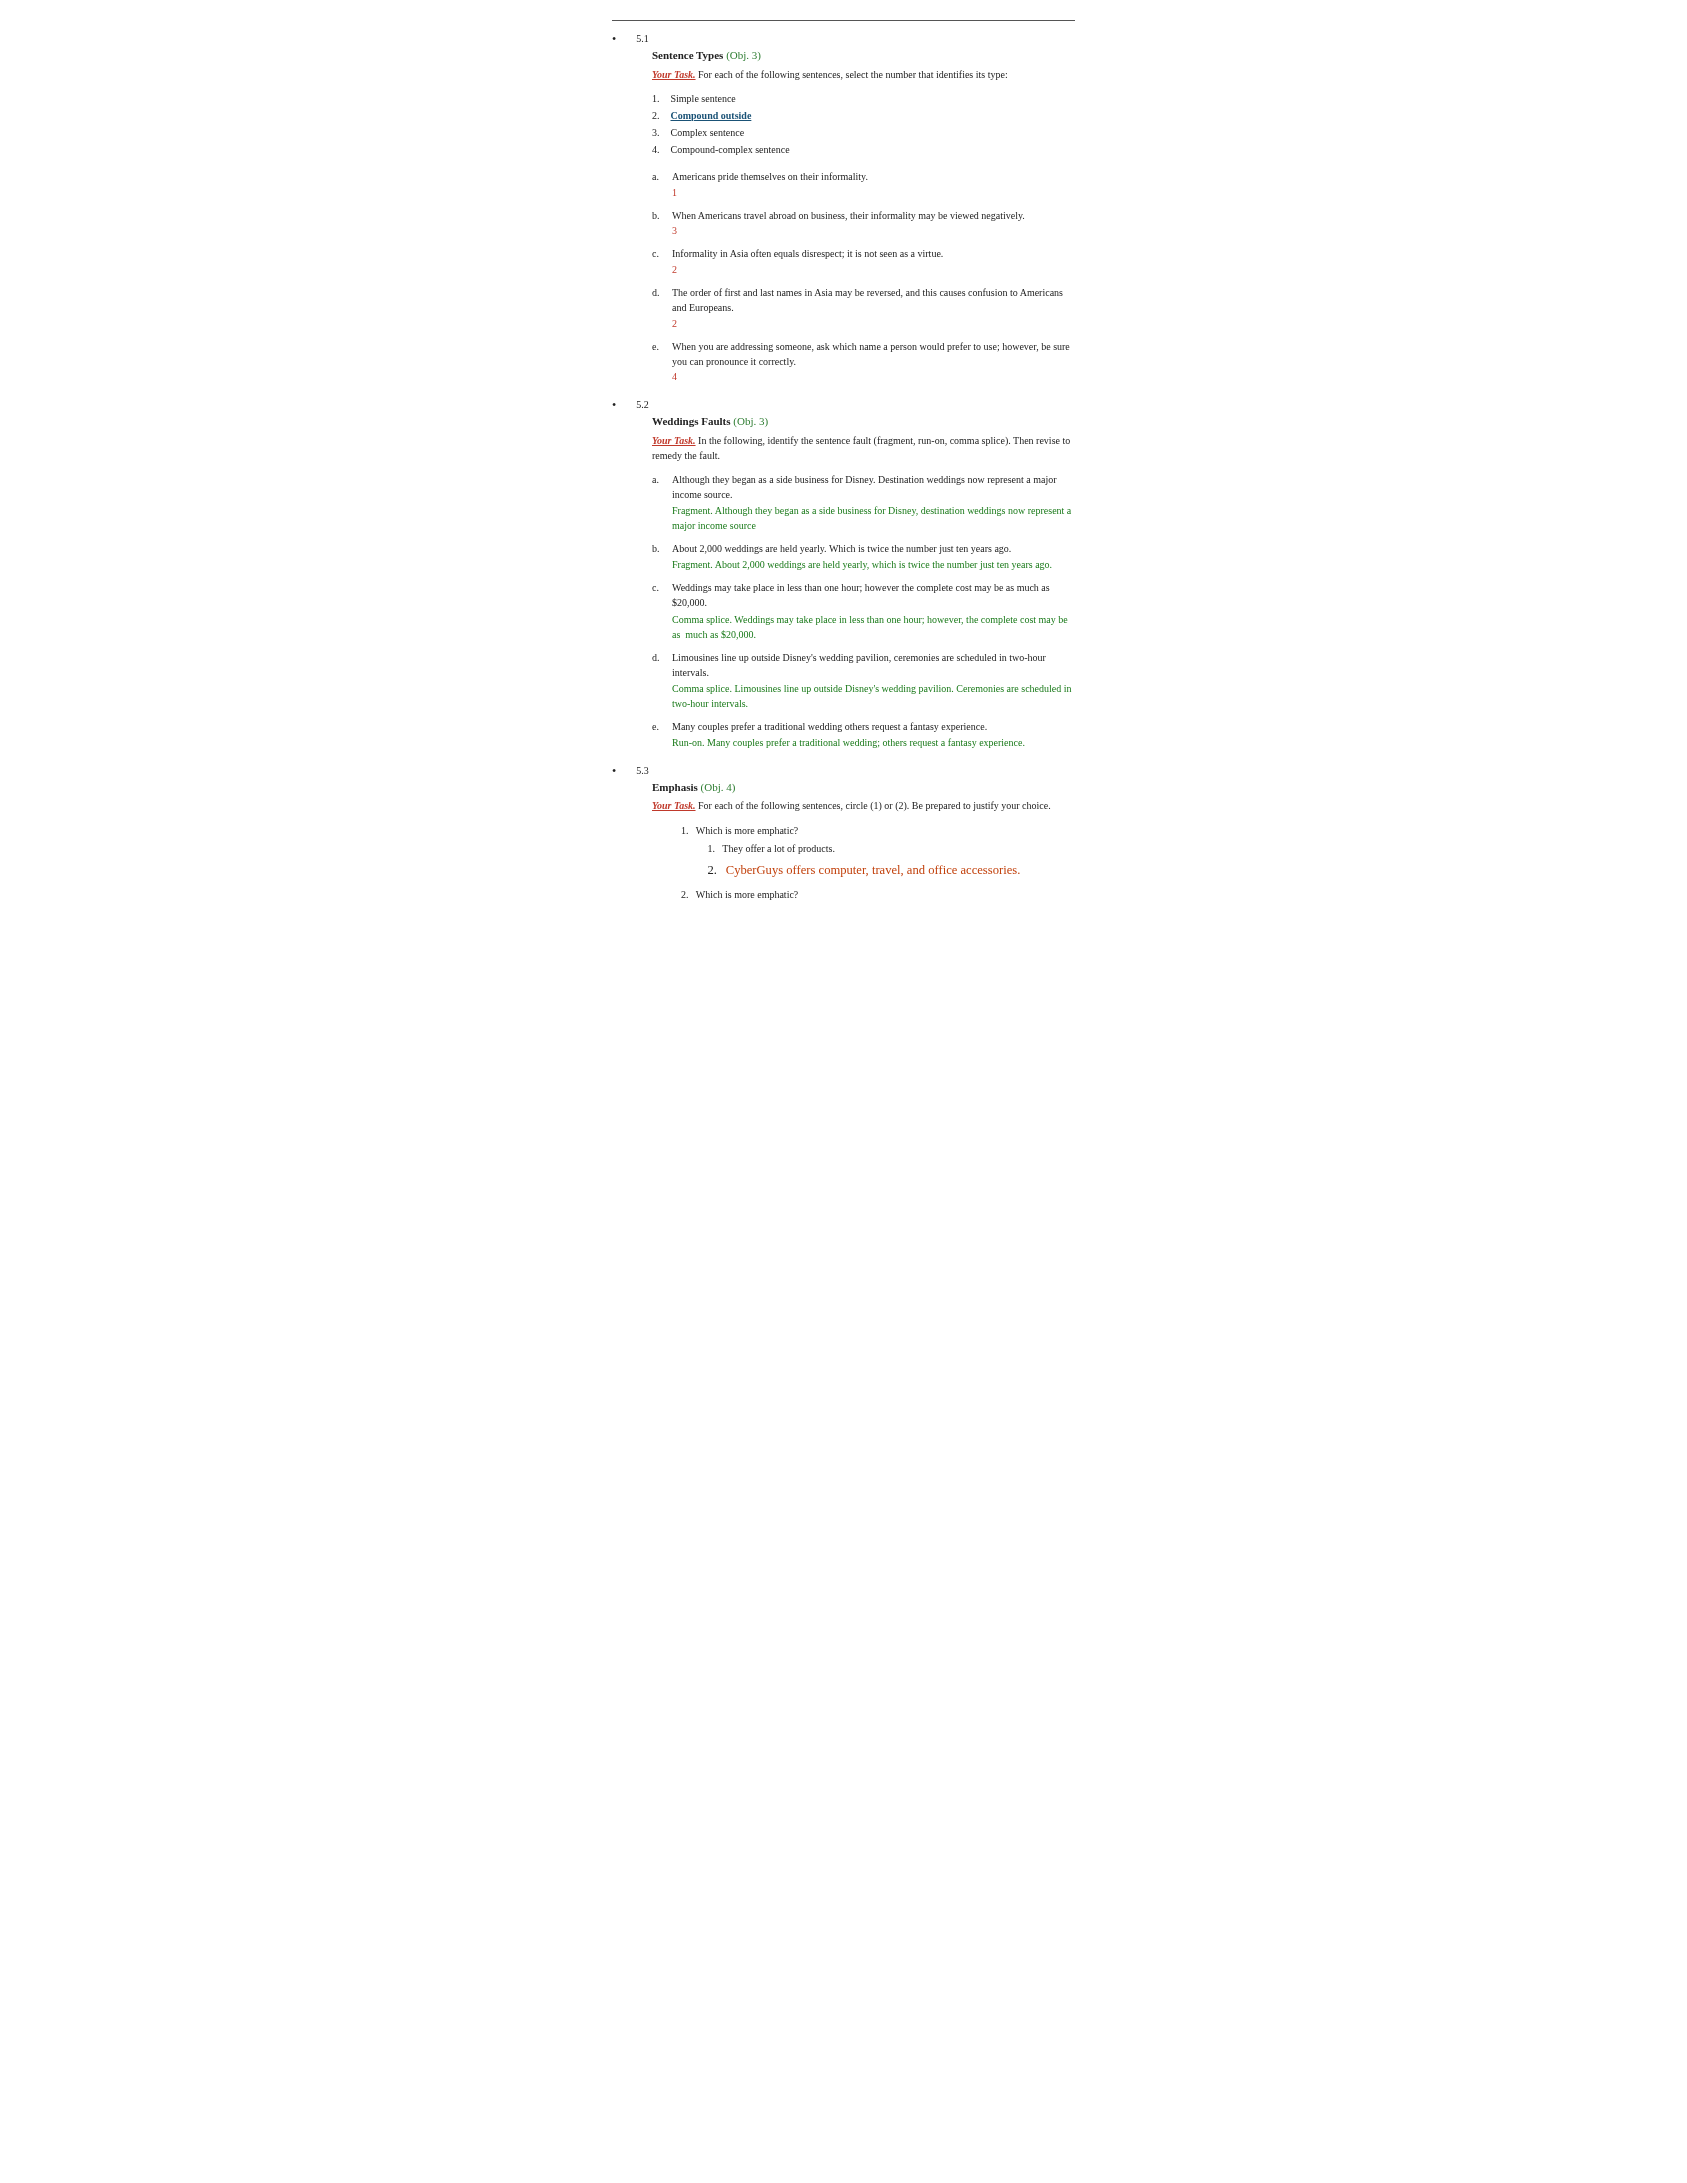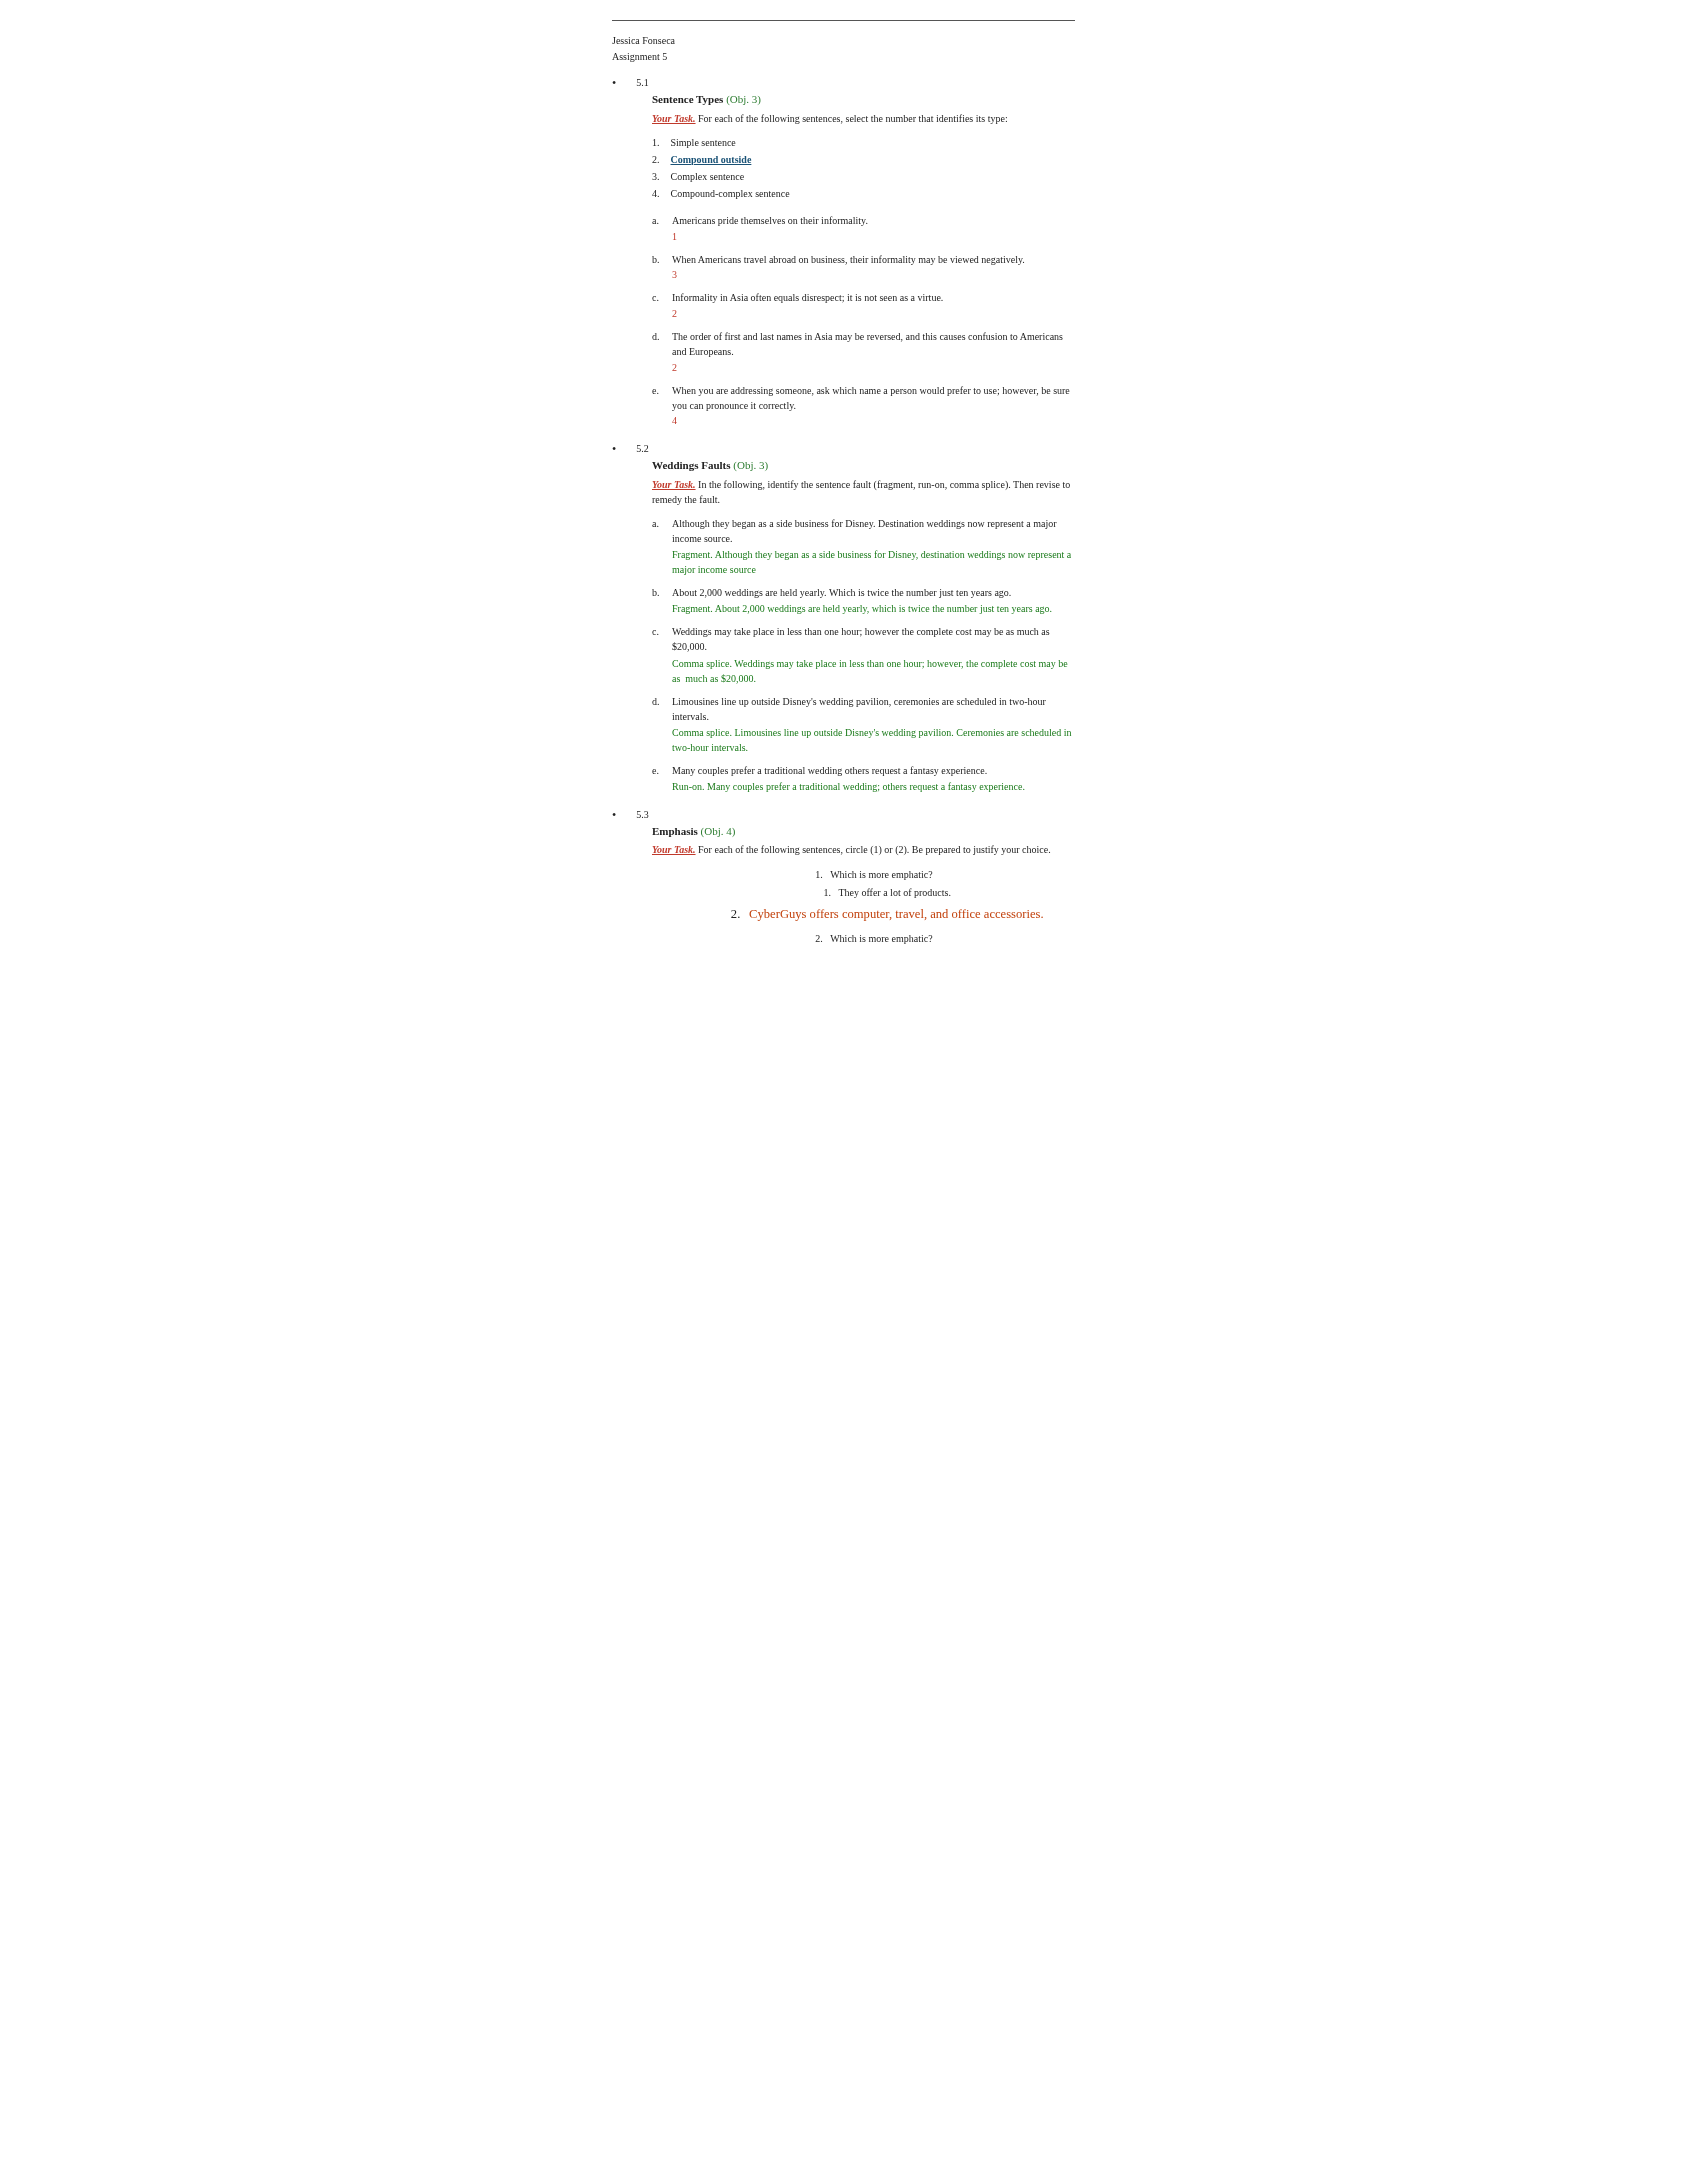"Jessica Fonseca" div.student-info { html: <div> <div>Jessica Fonseca</div> <div>Assignment 5</div> </div> -> none }
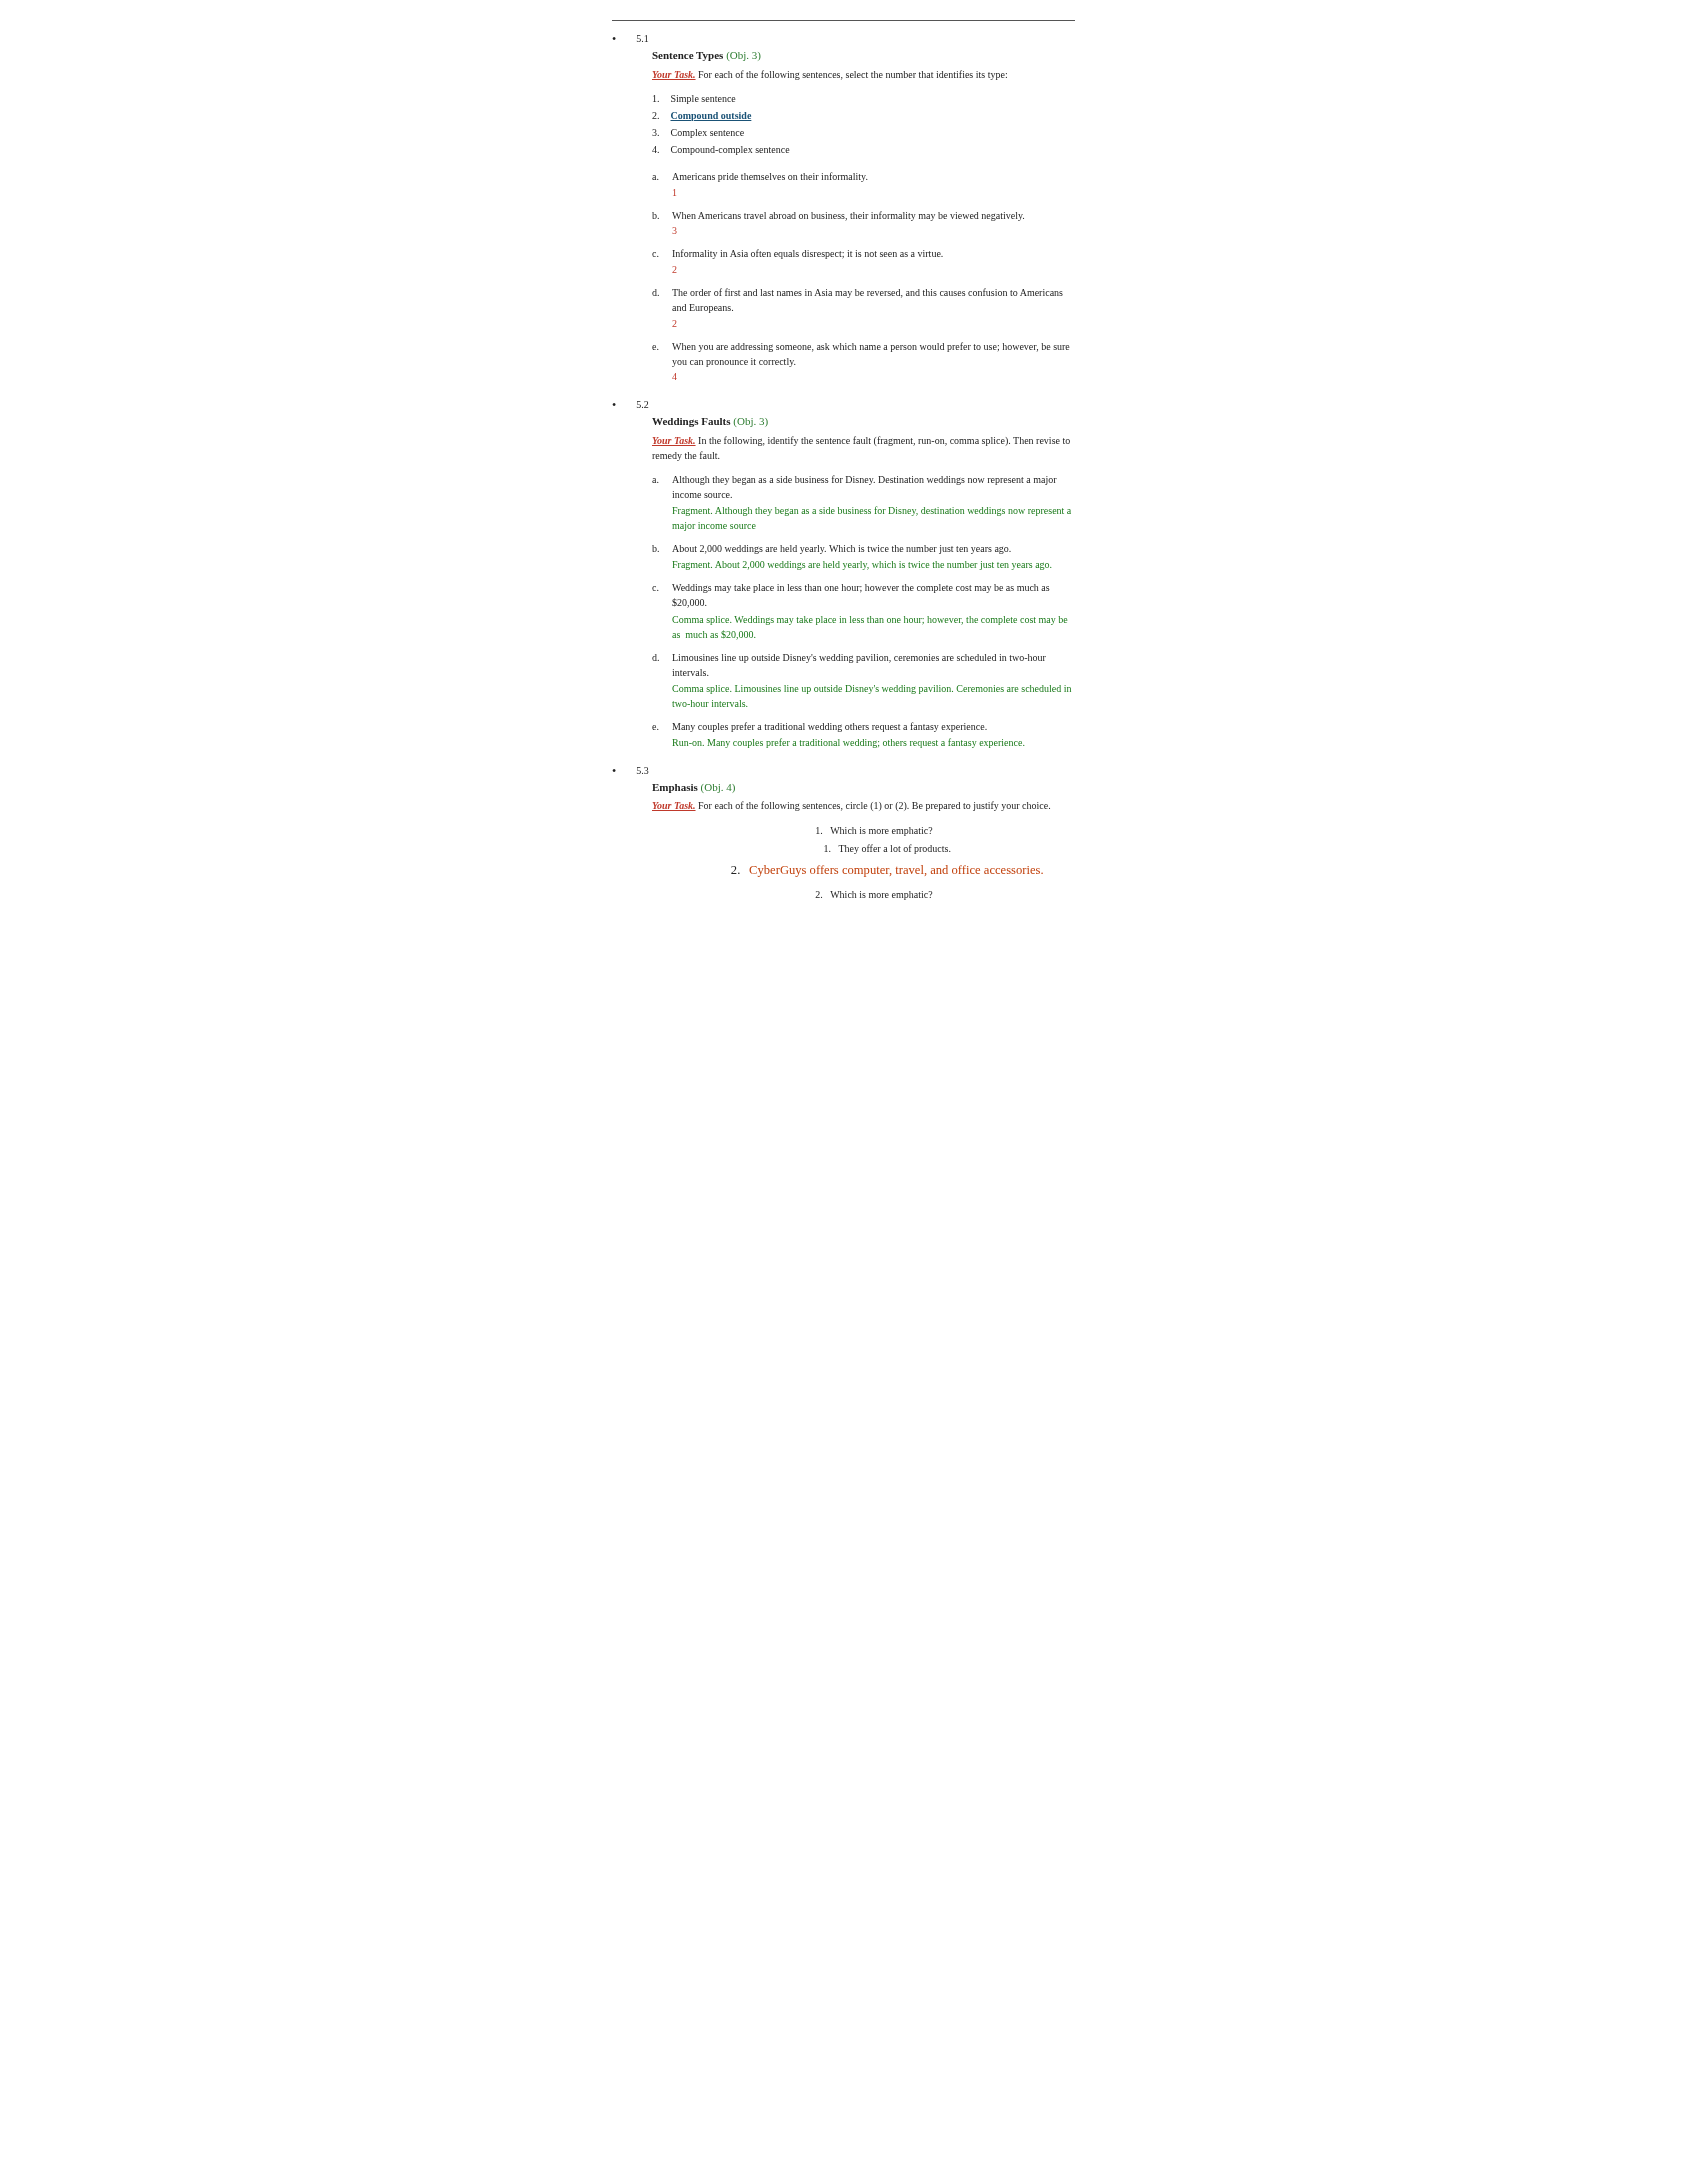"1. Which is more emphatic?" ol.numbered-outer { margin-left: 21px -> 29px; text-align: center -> none }
